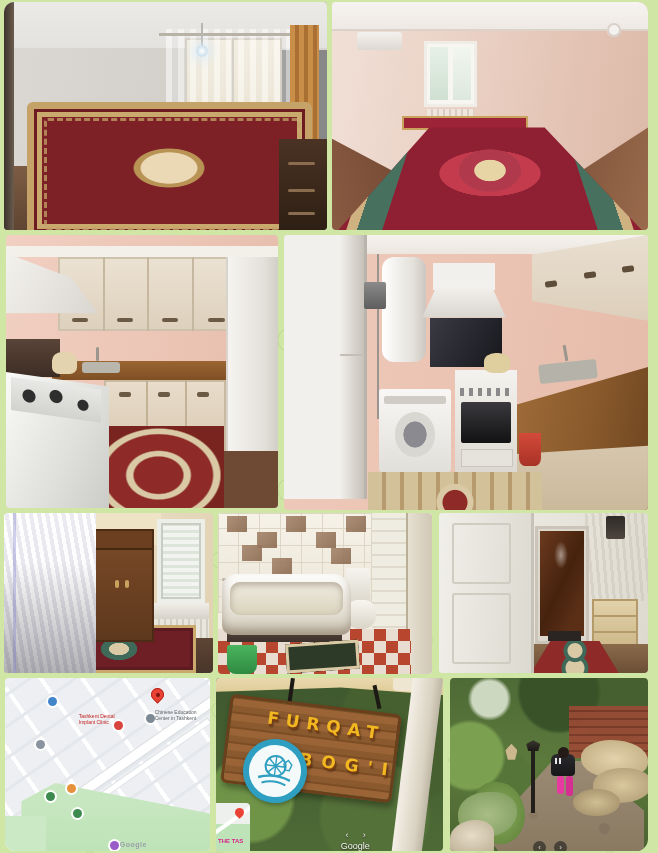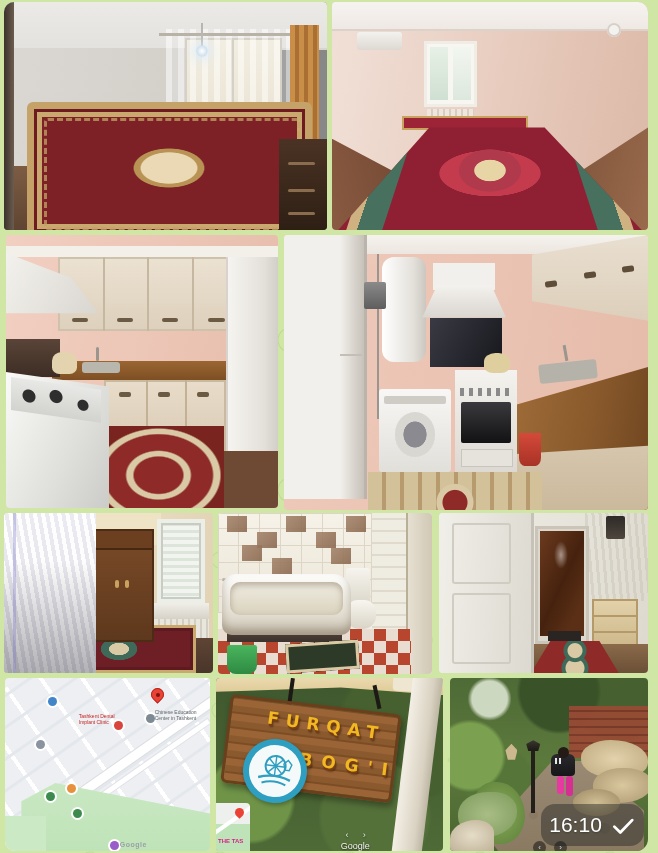"16:10" div.abs { html: <div> <span>16:10</span> <svg> <path></path> </svg> </div> -> none }
